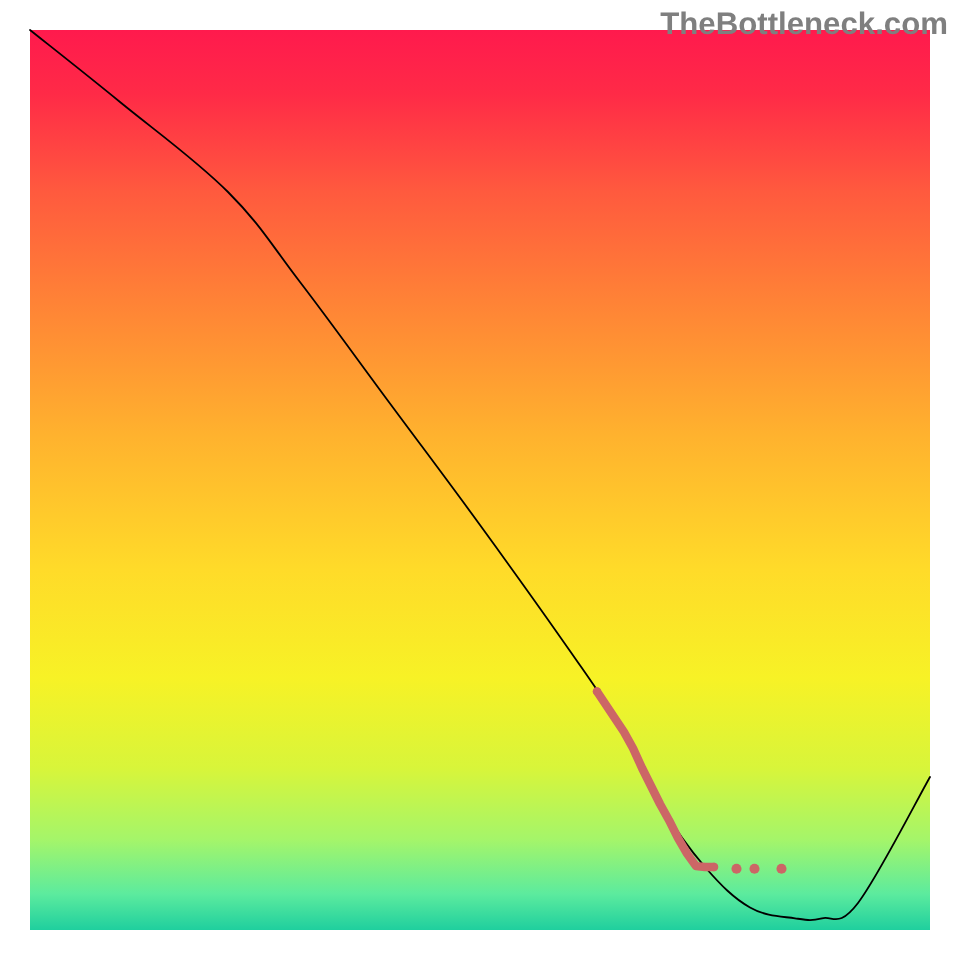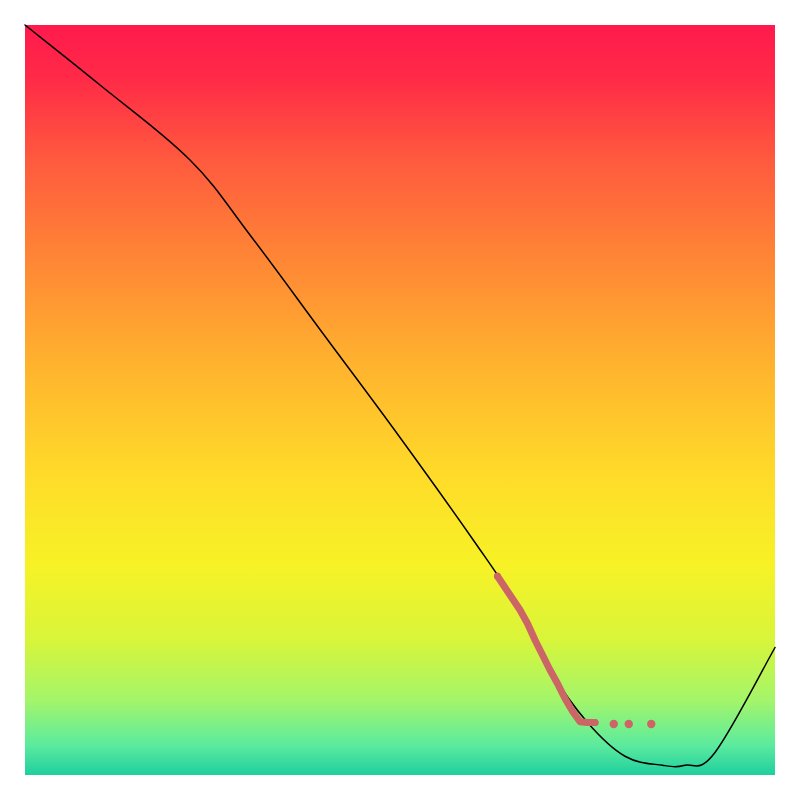"TheBottleneck.com" div.watermark { html: none -> <div>TheBottleneck.com</div> }
